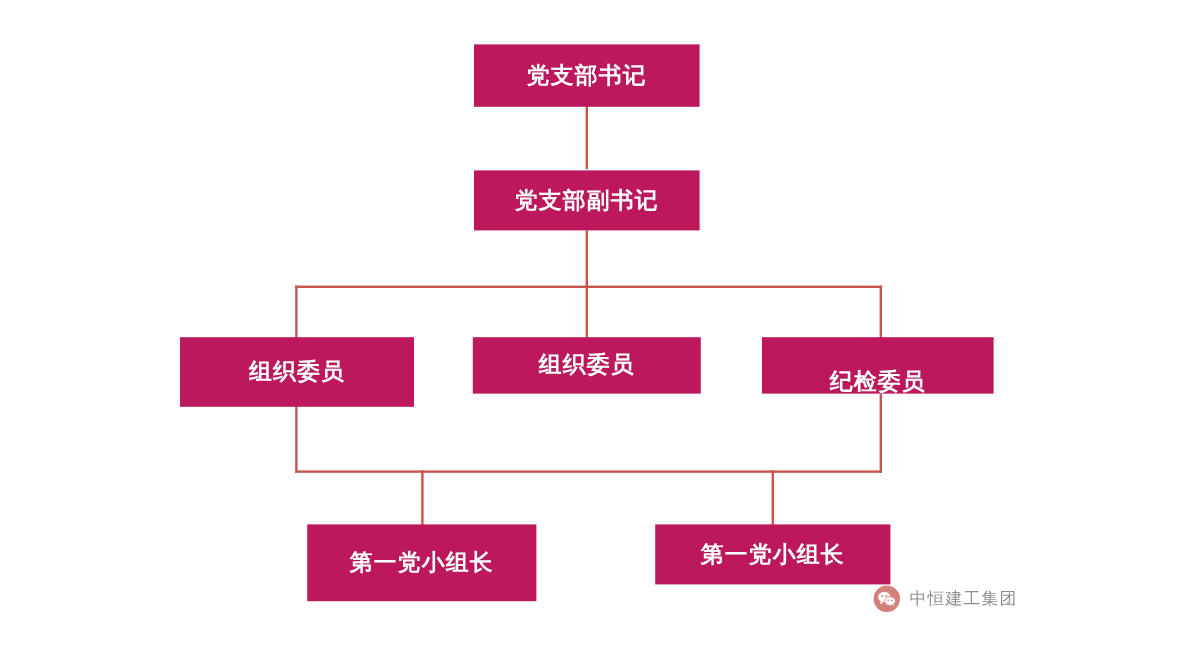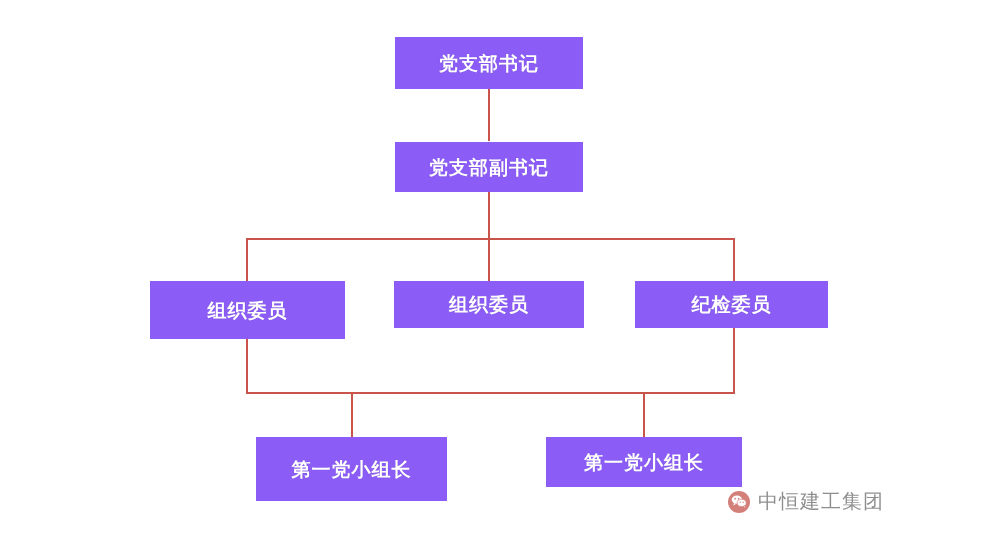"党支部书记" .node { background: #8b5cf6 -> #be185d }
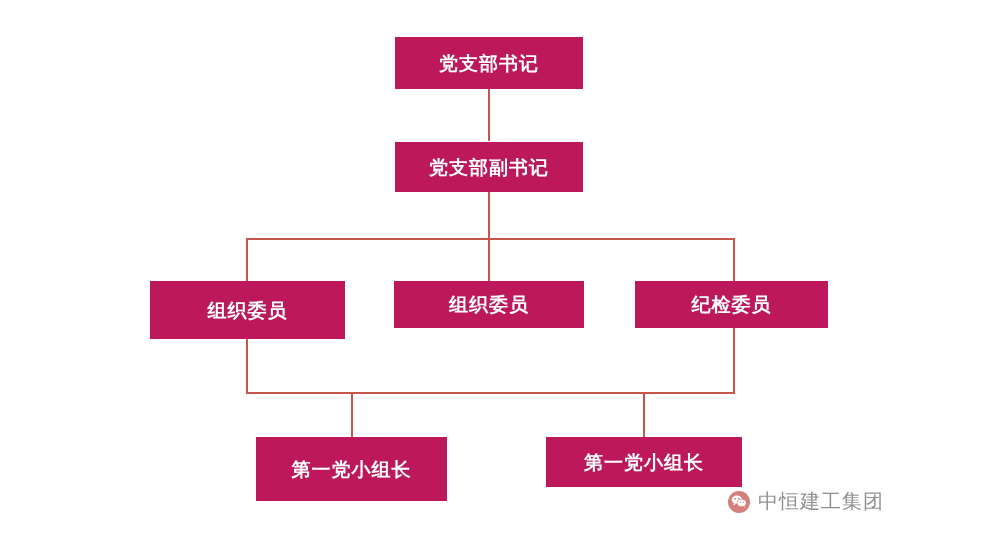"纪检委员" div.node { align-items: none -> flex-end }
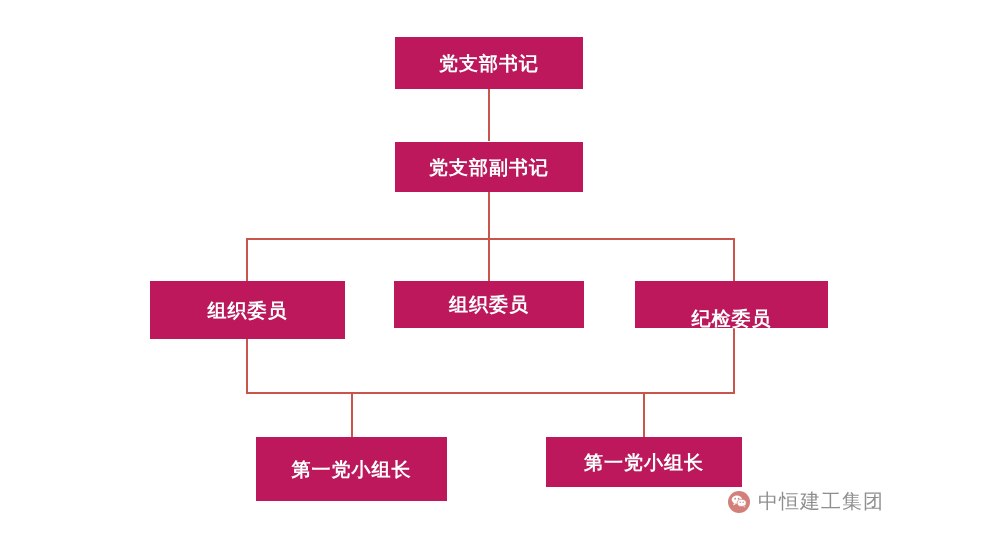"中恒建工集团" #watermark .wm-text { font-size: 20px -> 14px }
